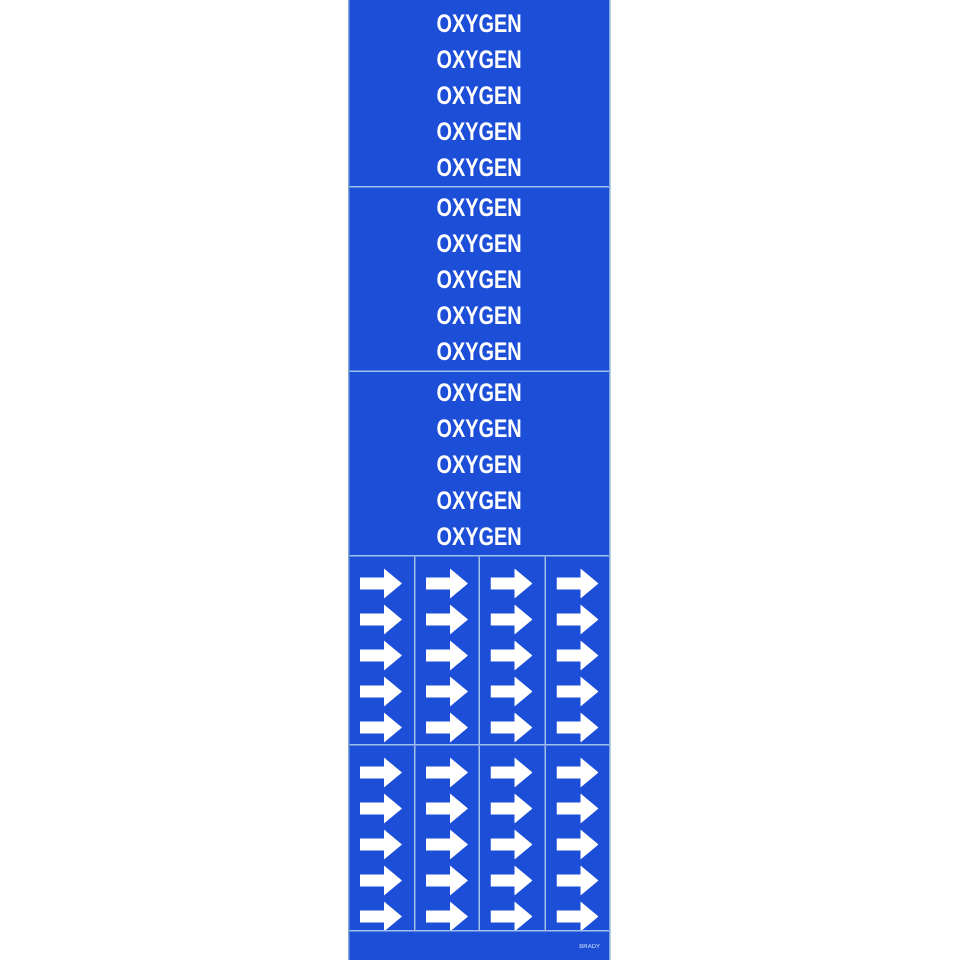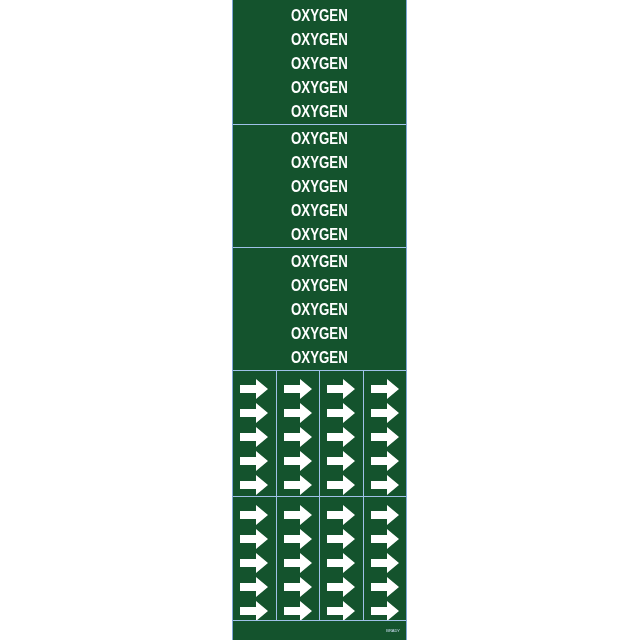"OXYGEN" .sheet { background: #14532d -> #1d4ed8 }
